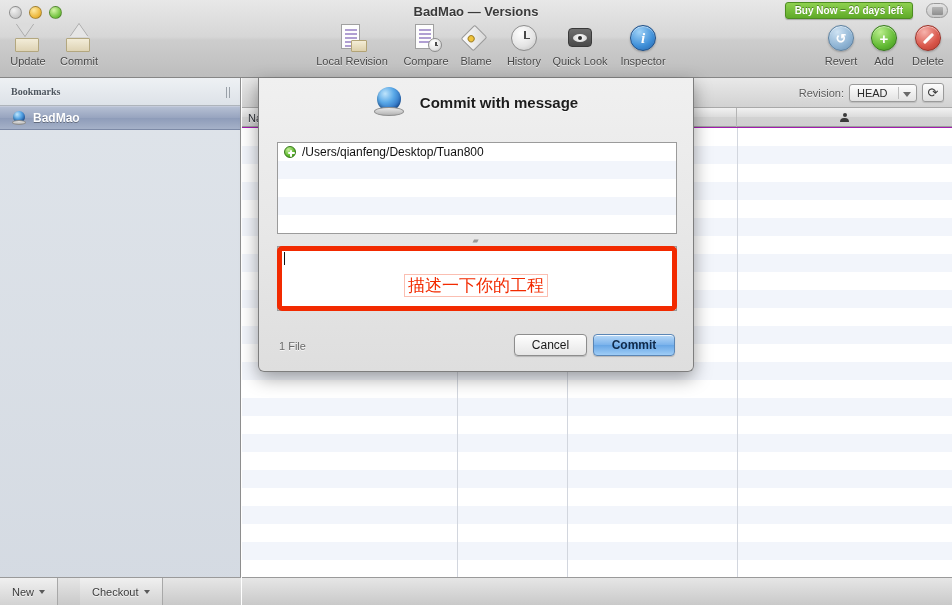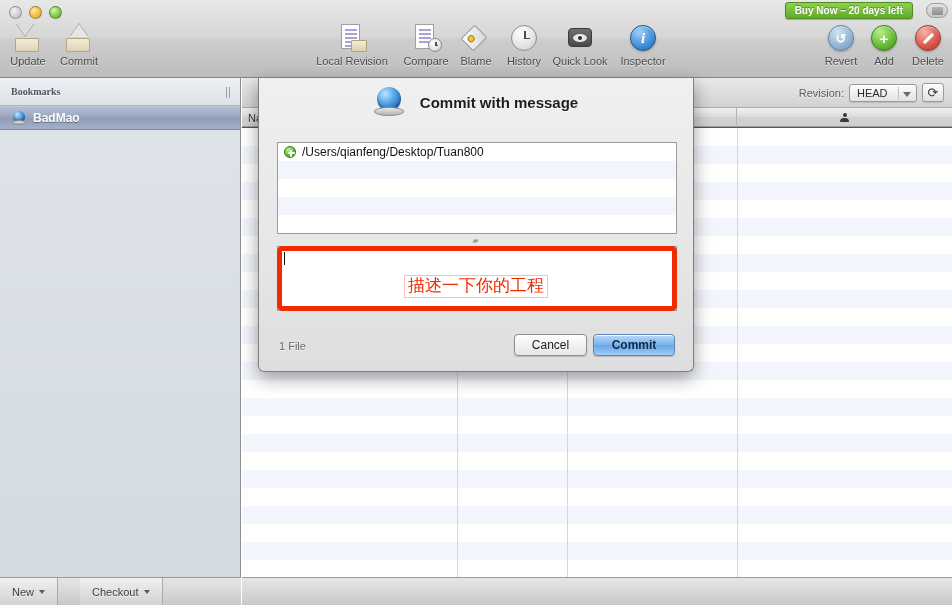"BadMao — Versions" div.win-title { html: none -> <div>BadMao — Versions</div> }
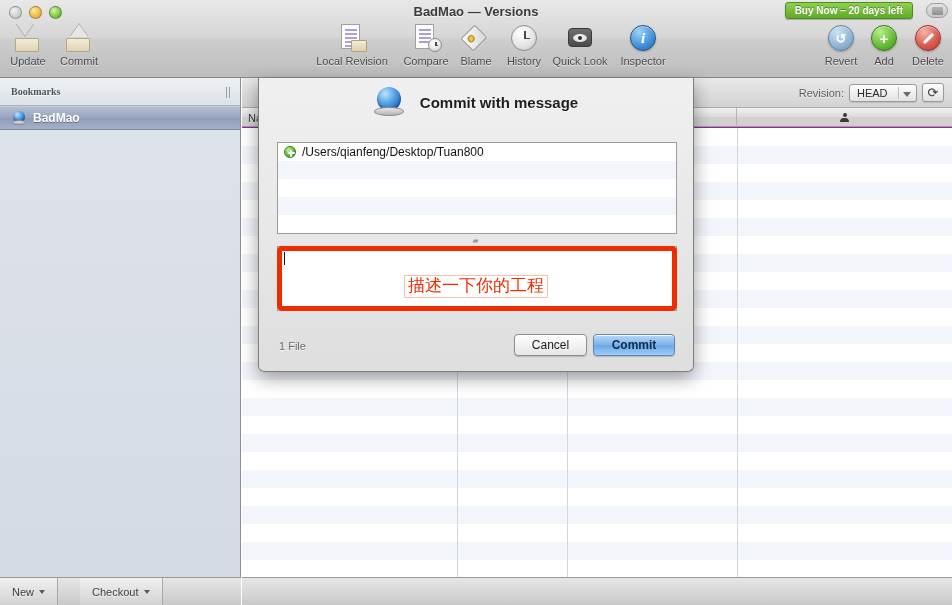"描述一下你的工程" .annot { font-family: Liberation Mono, monospace -> Liberation Sans, sans-serif }
